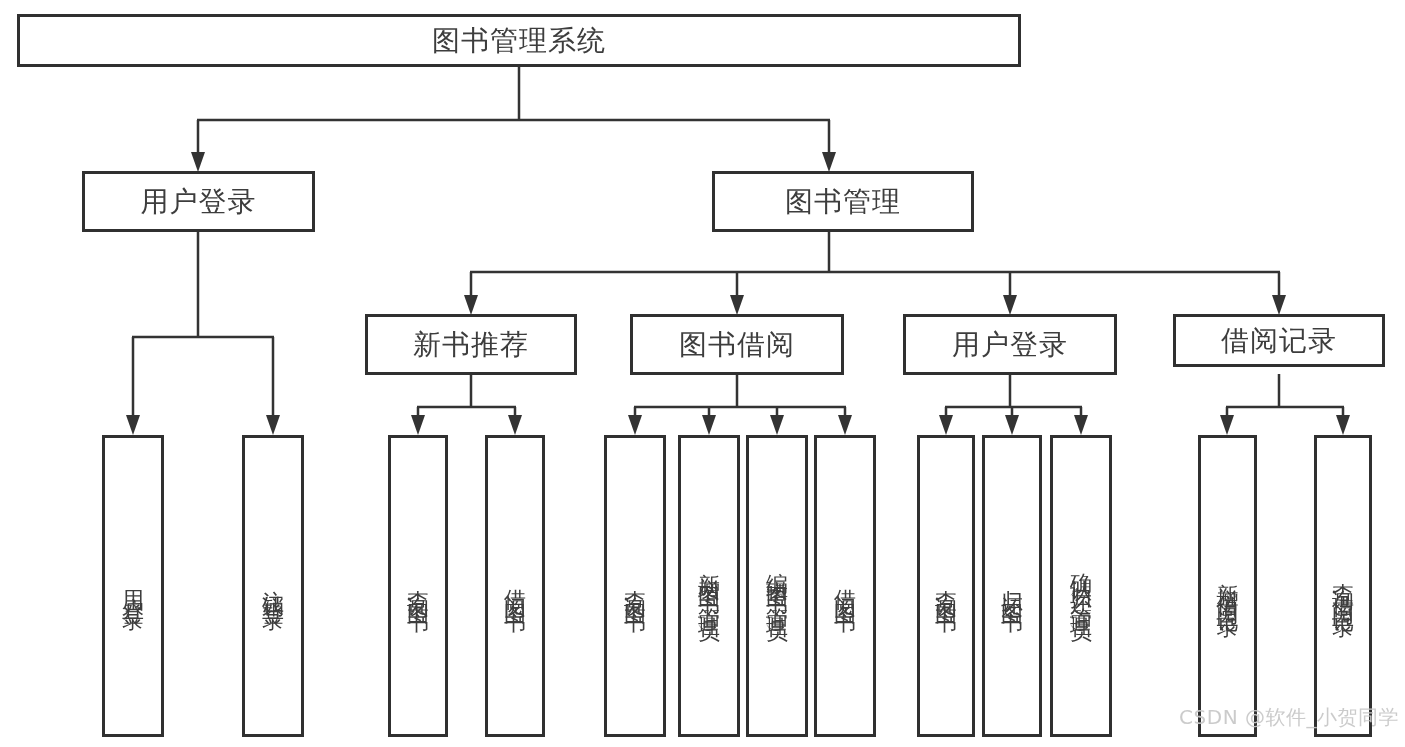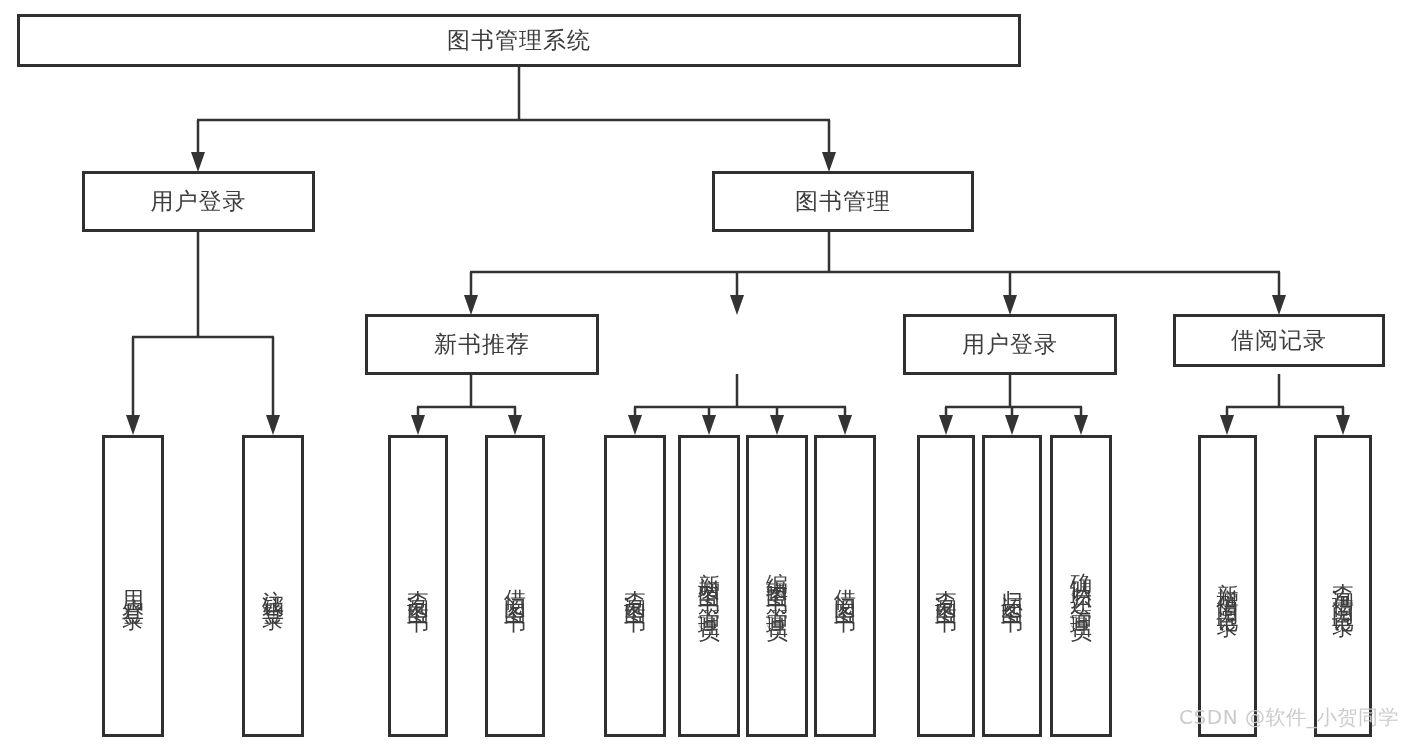"图书管理系统" .box.h .lbl { font-size: 23px -> 28px }
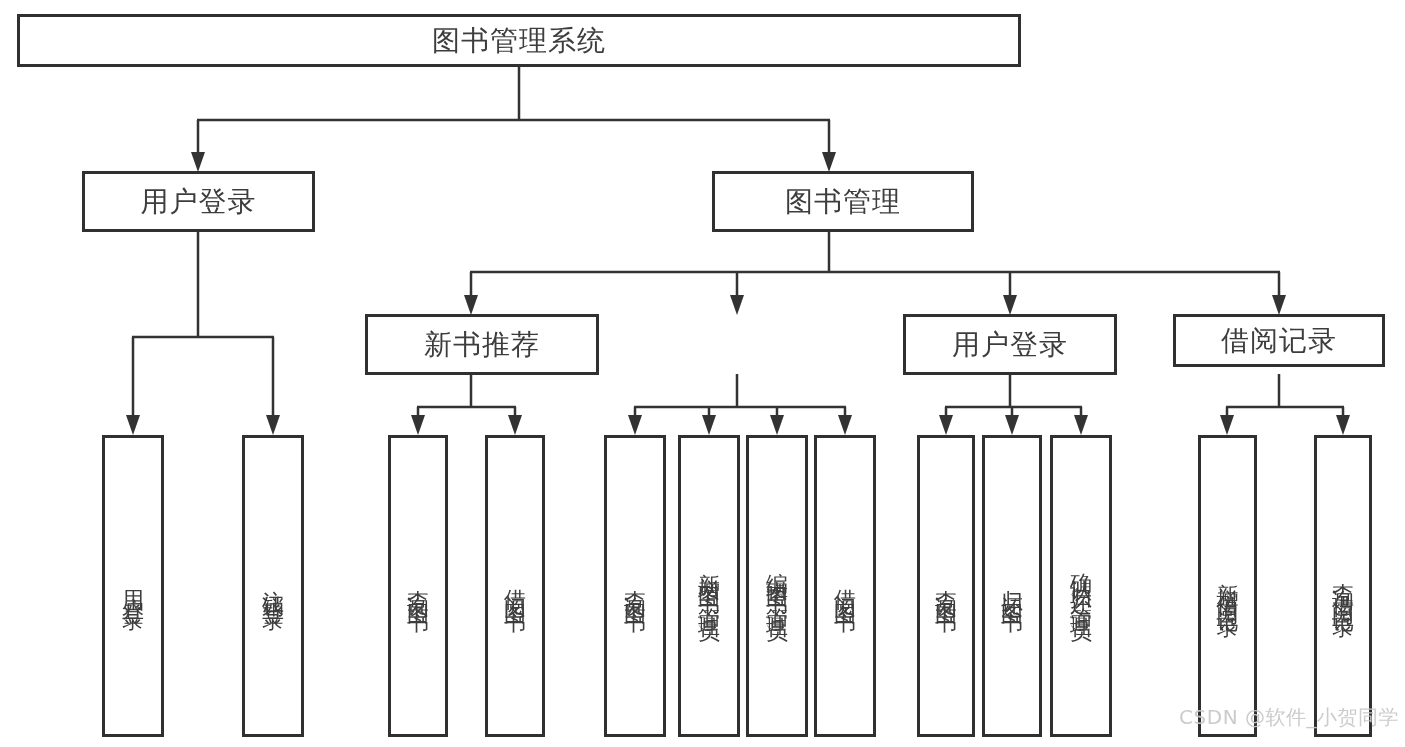"新书推荐" div.box { width: 234px -> 212px }
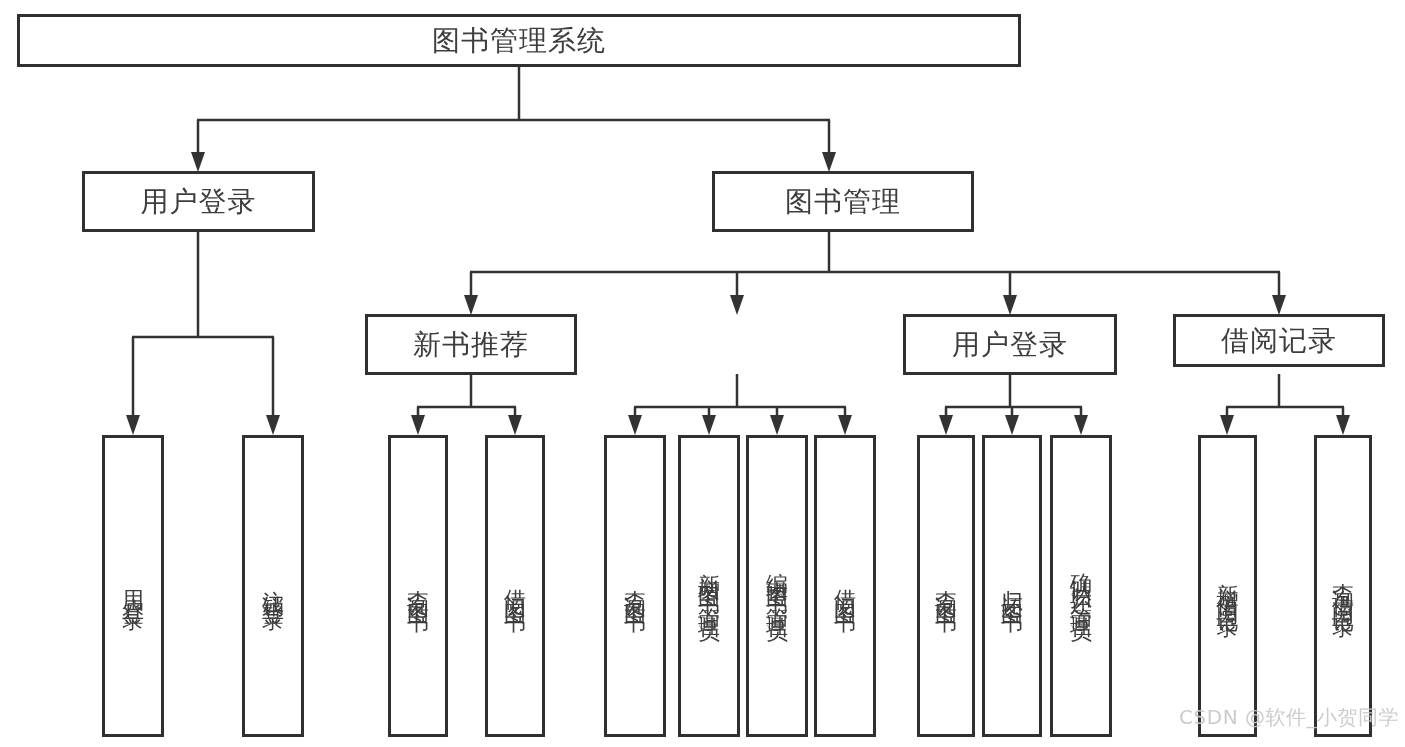"图书借阅" div.box { html: none -> <div> <span>图书借阅</span> </div> }
